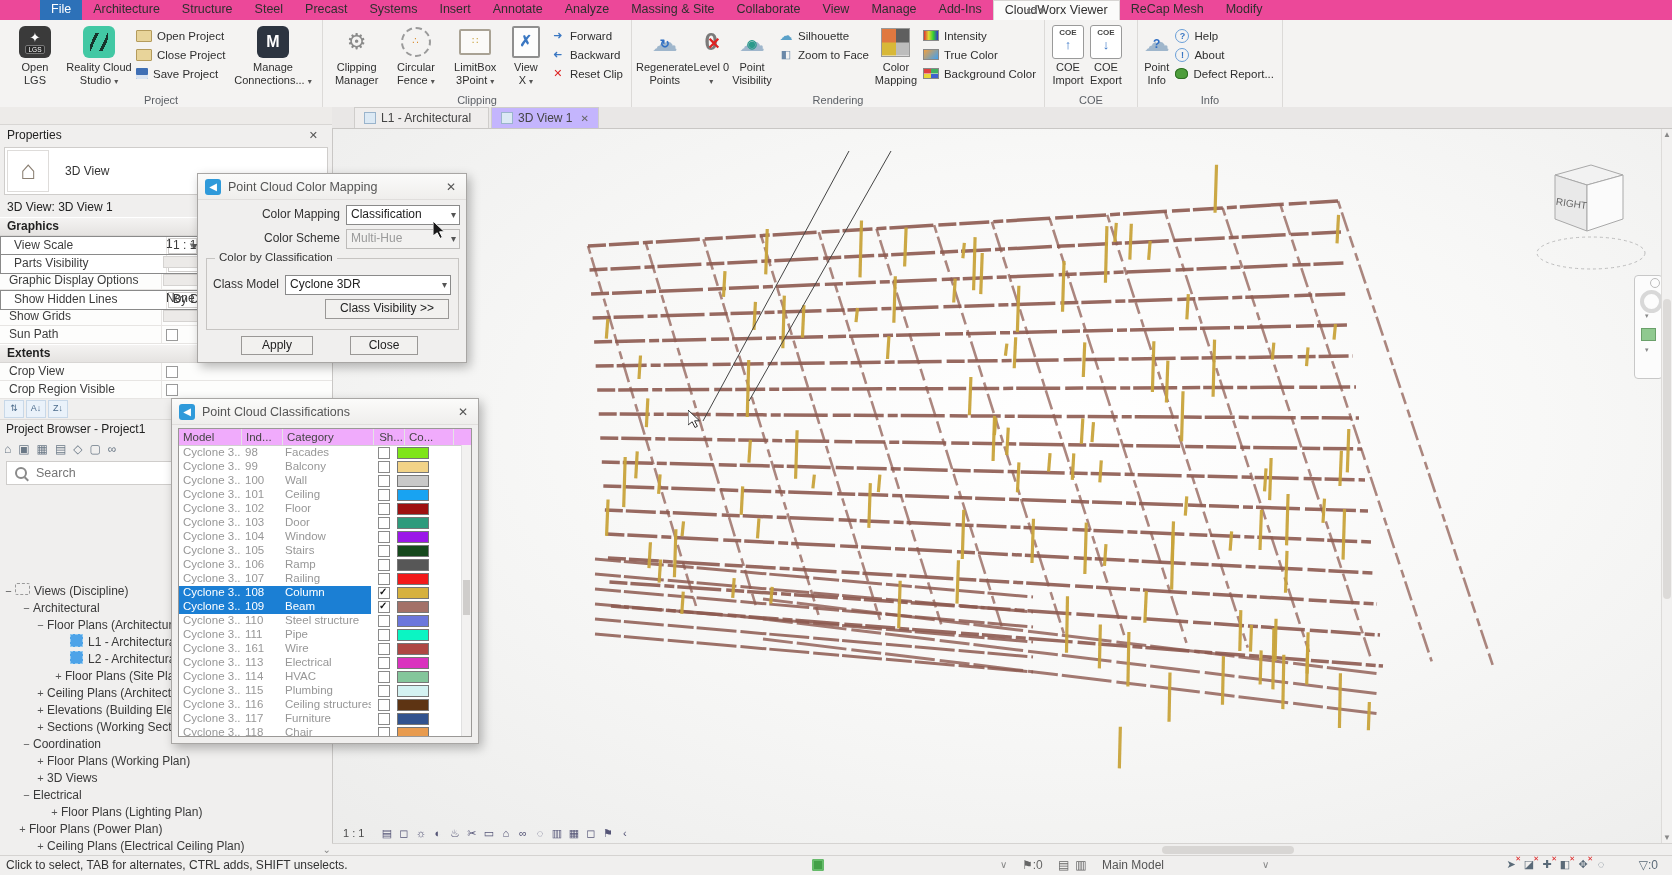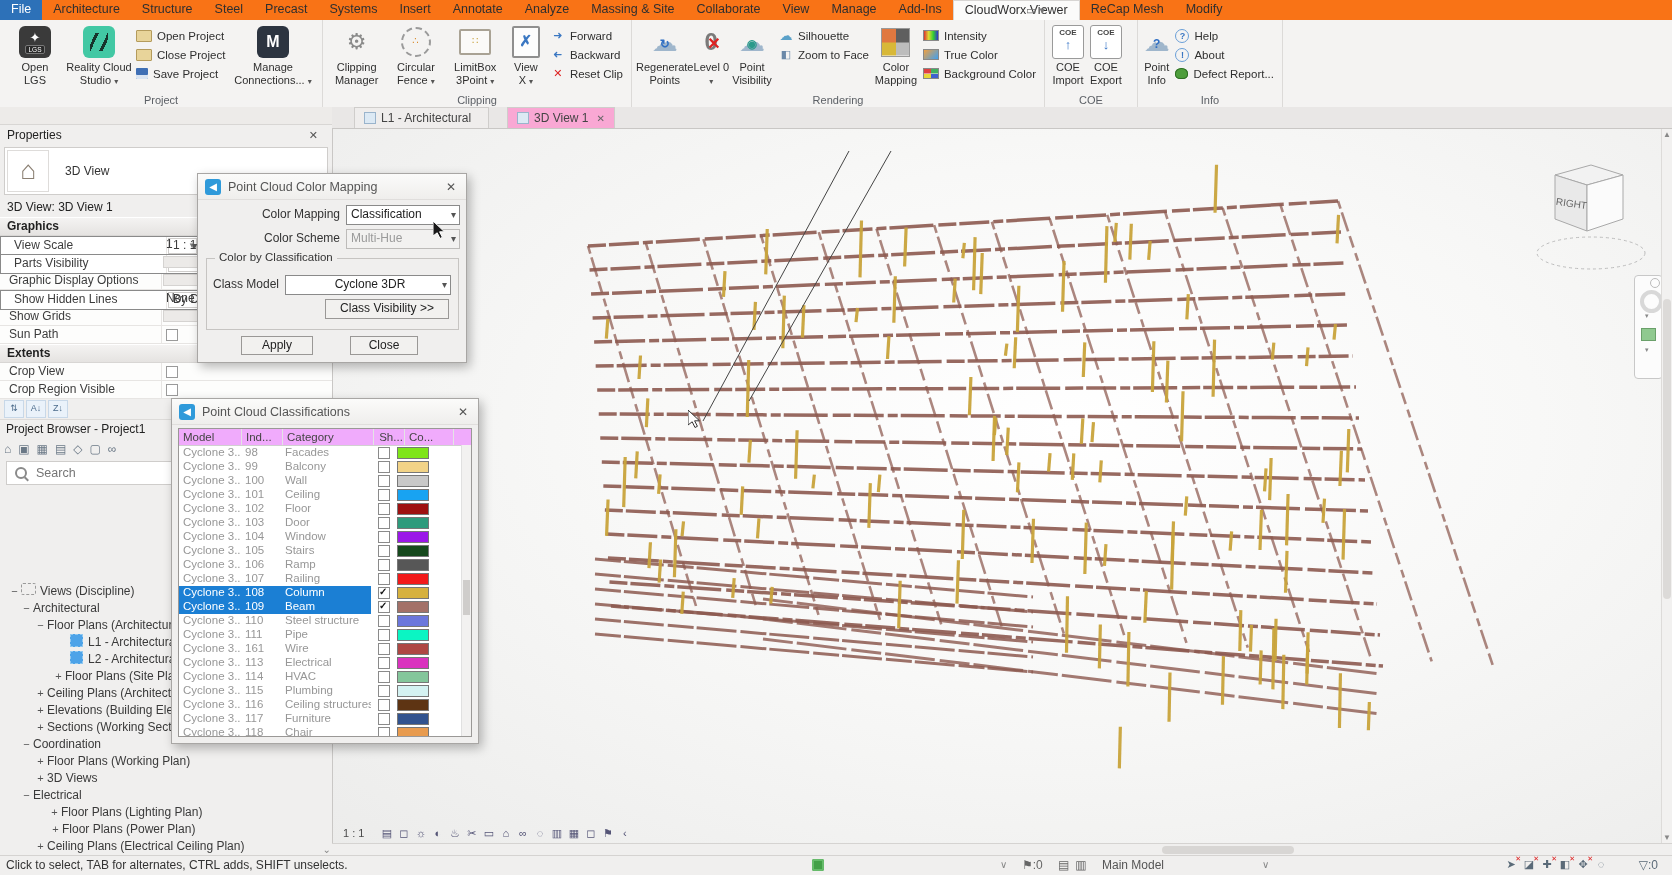"File" .tabsrow { background: #f97316 -> #ec4899; padding-left: none -> 40px }
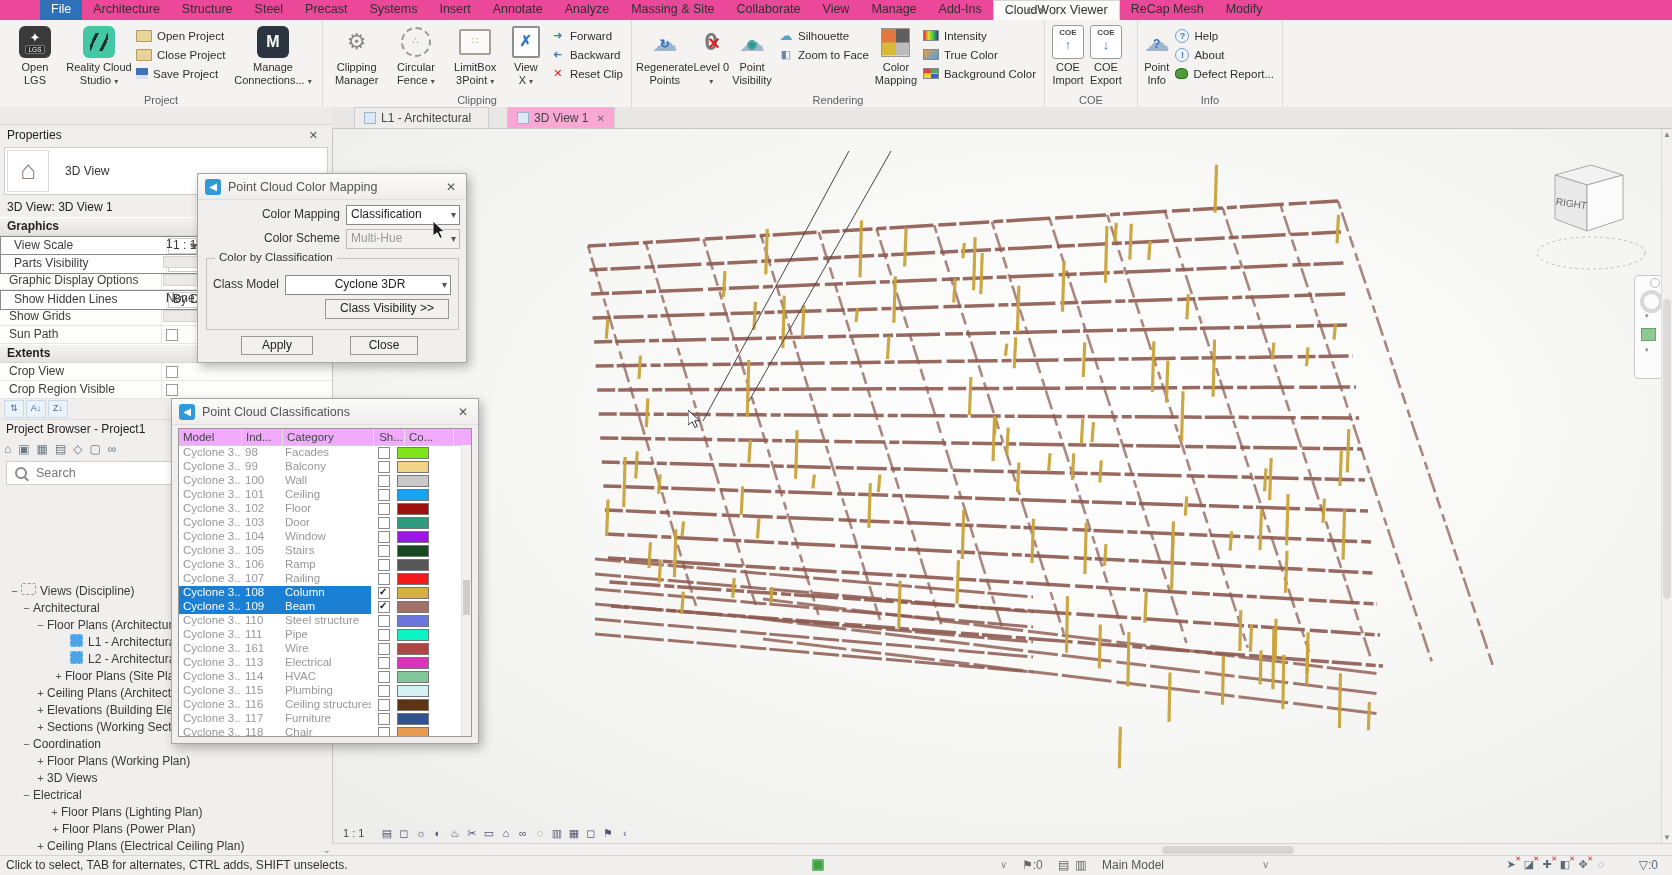"3D View 1" .vtab.active { background: #f9a8d4 -> #c4b5fd; margin-left: 16px -> none }
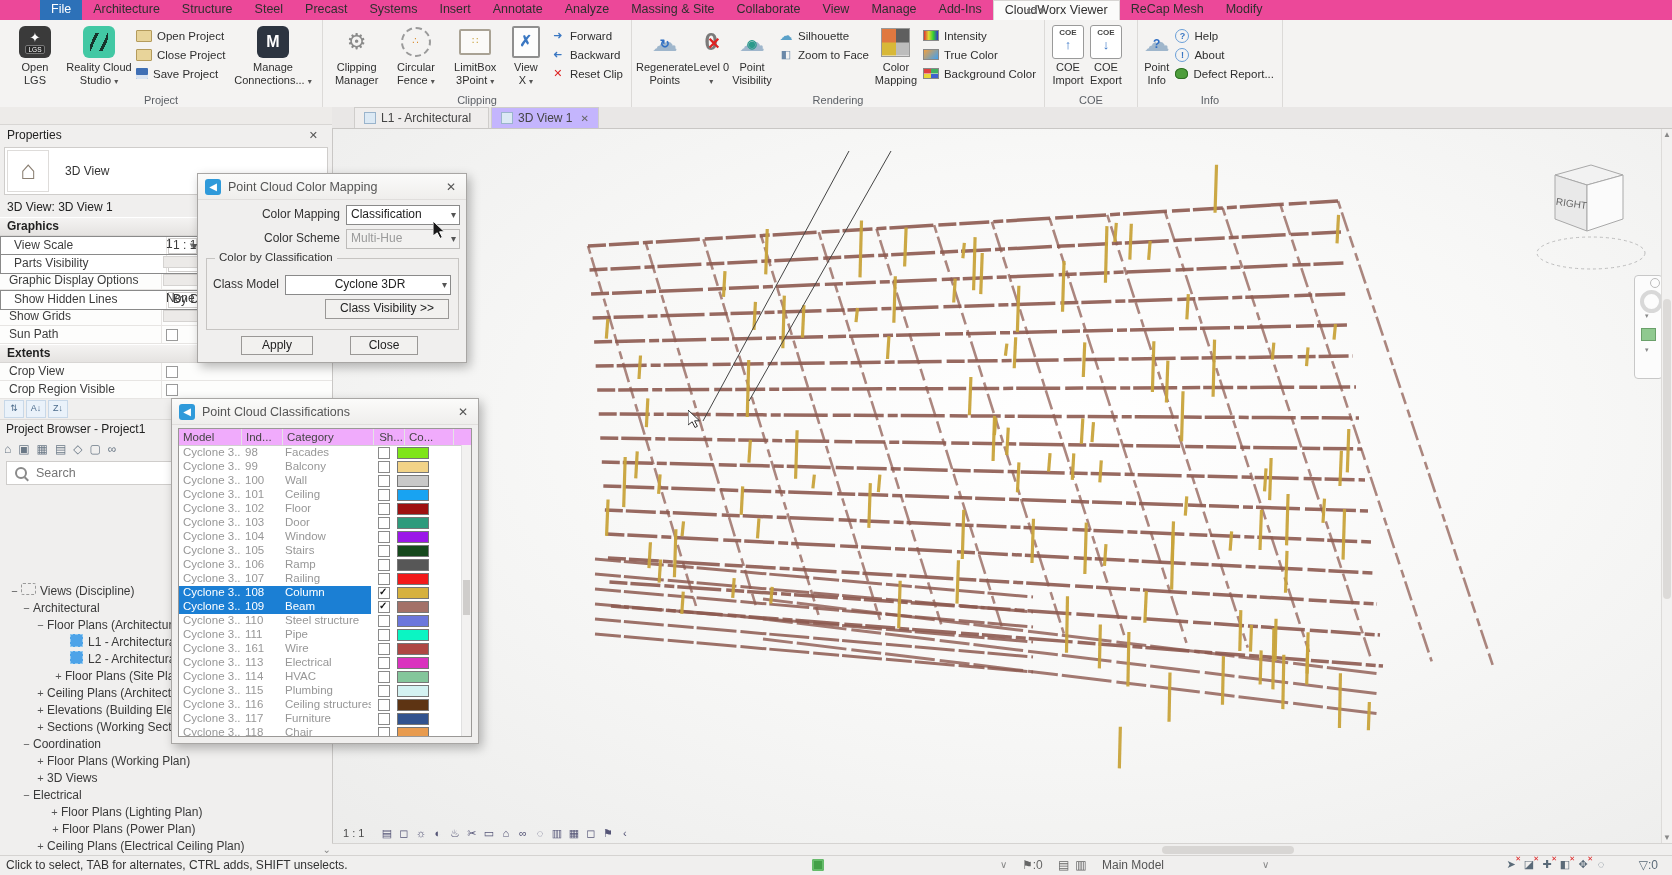"Cyclone 3DR" div.combo { text-align: center -> none }
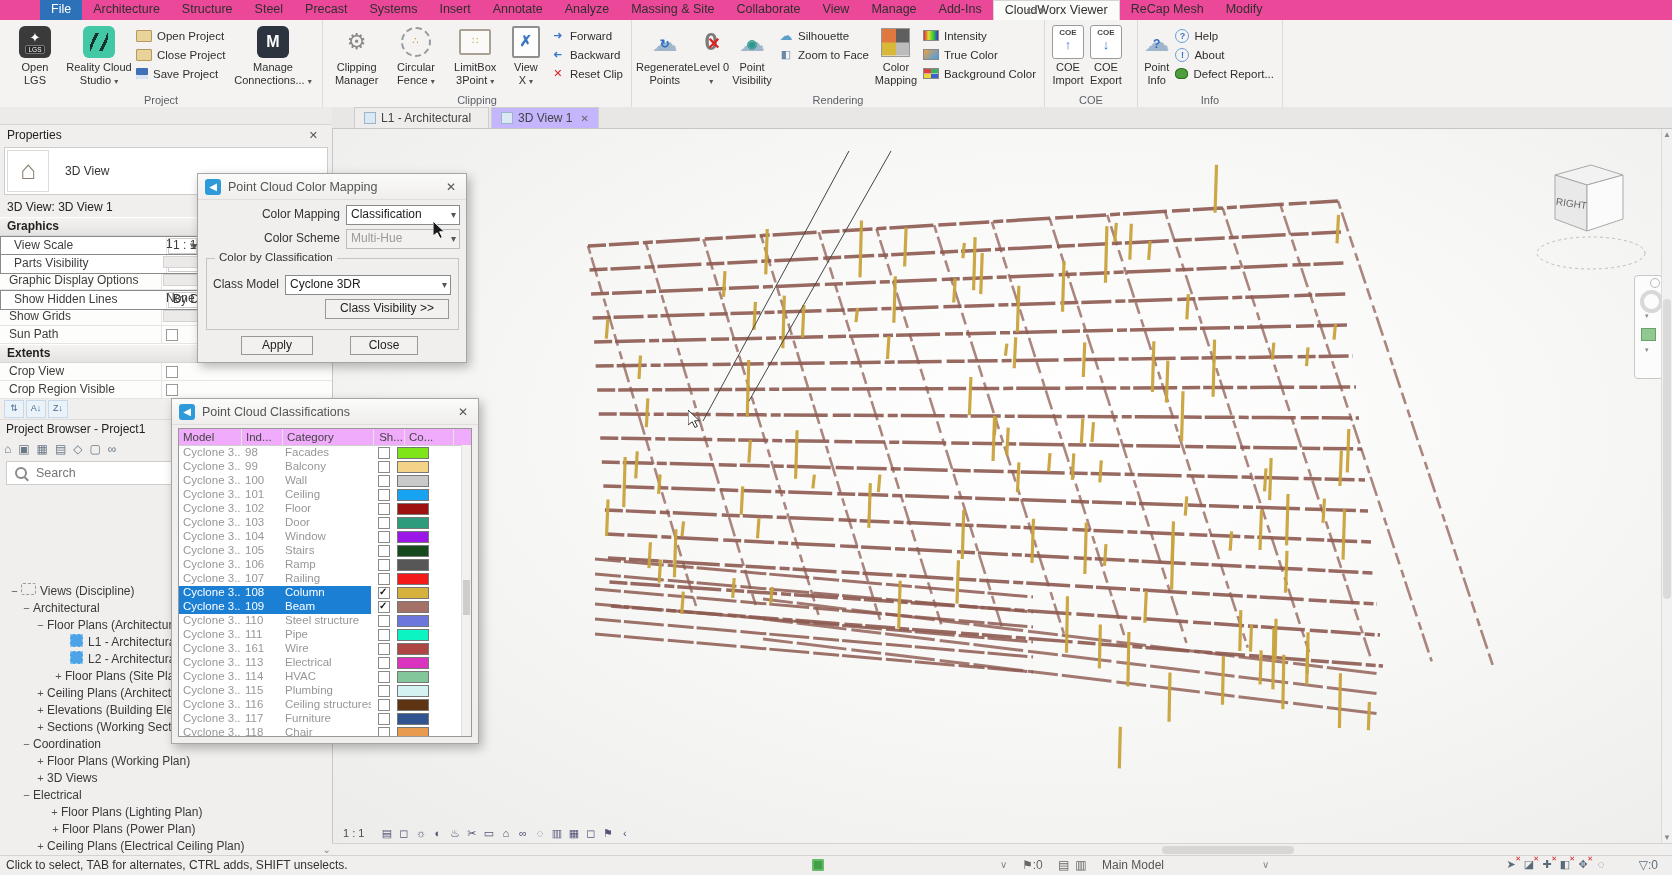"− Views (Discipline)" div.trow { padding-left: 8px -> 2px }
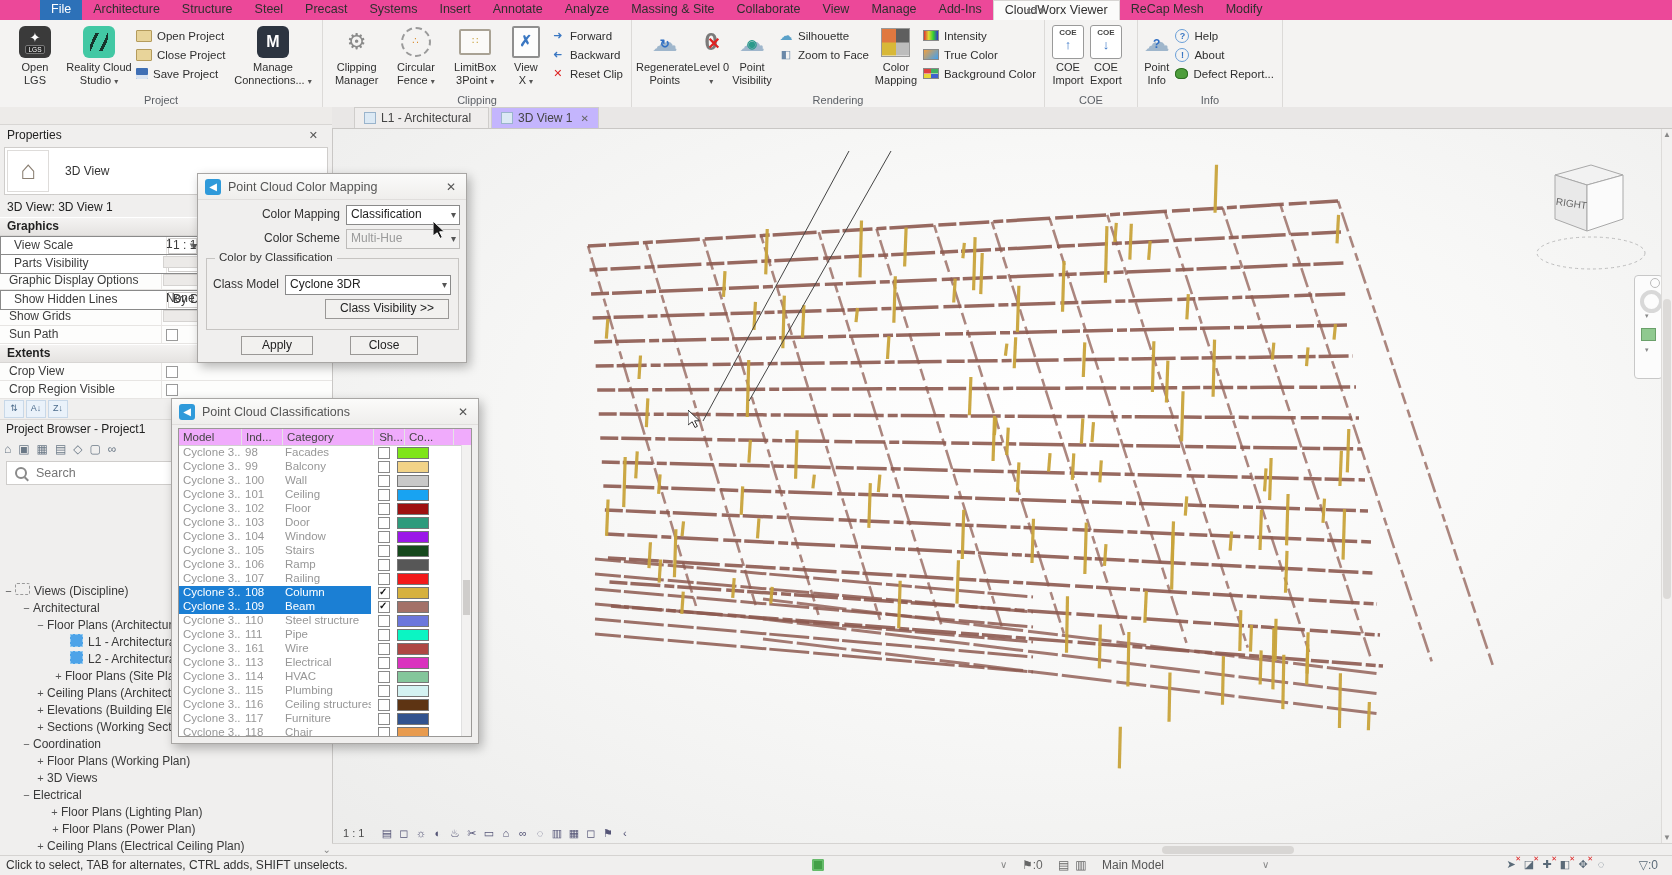"+ Floor Plans (Power Plan)" div.trow { margin-left: 16px -> none; padding-left: 33px -> 16px }
